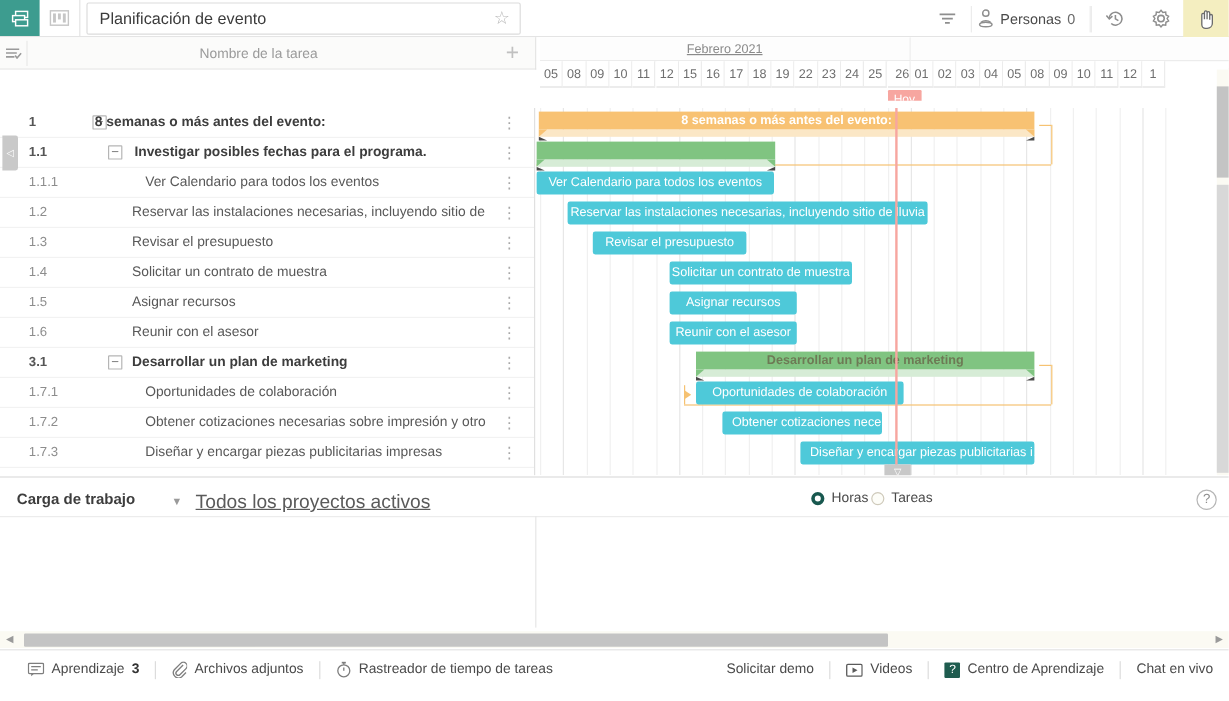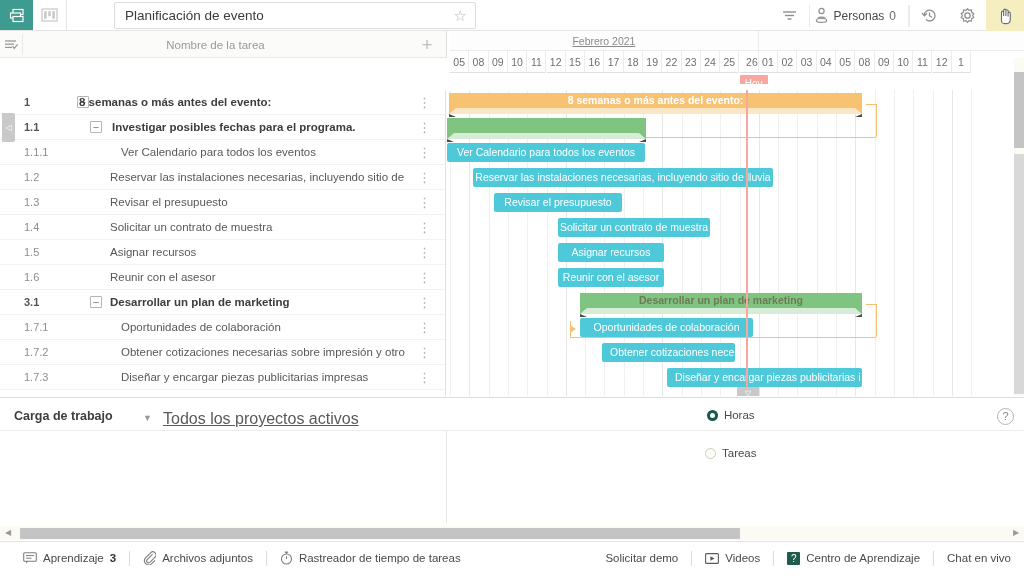"Planificación de evento" .titlebox { margin-left: 42px -> none }
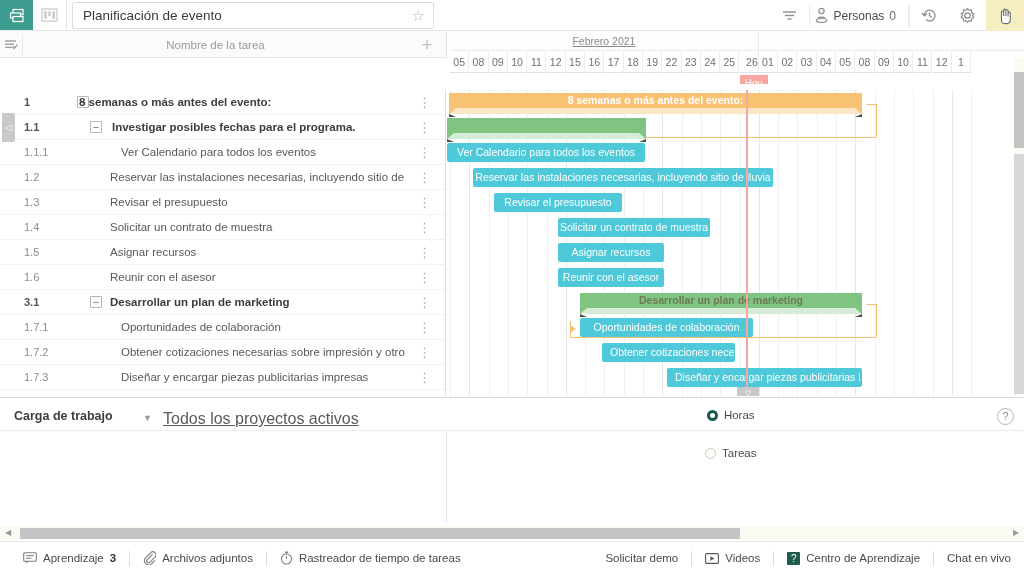"Horas" .wl-radios { flex-direction: column -> none; gap: 26px -> 2px; left: 705px -> 676px }
